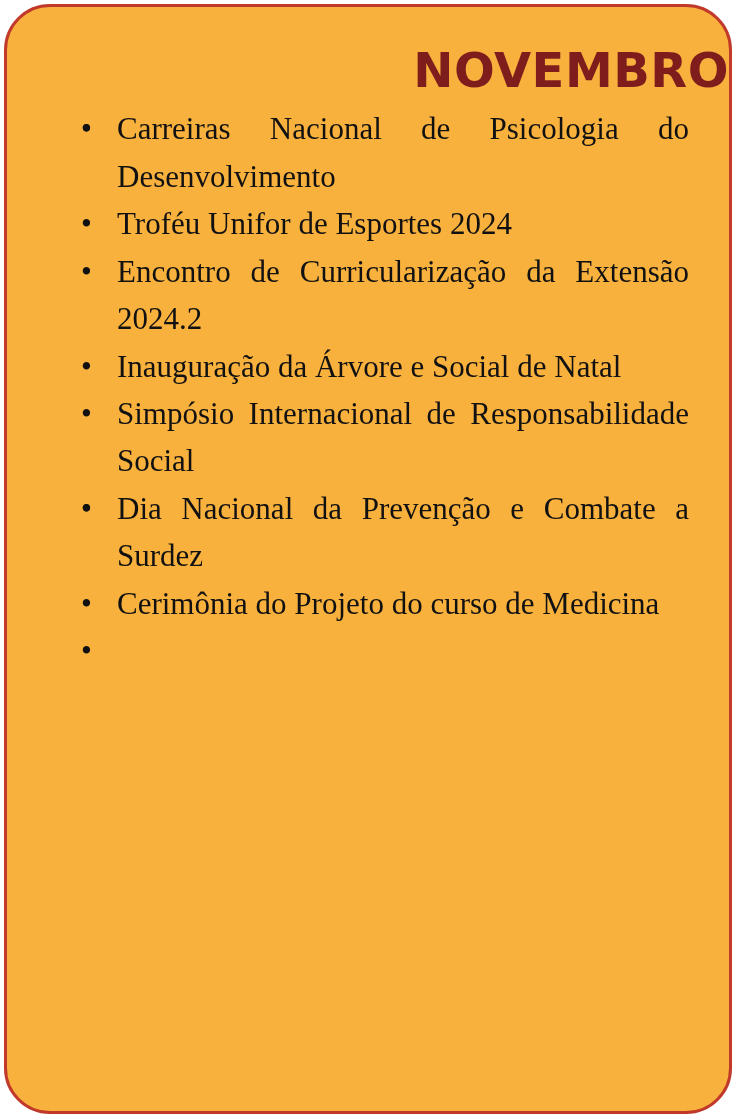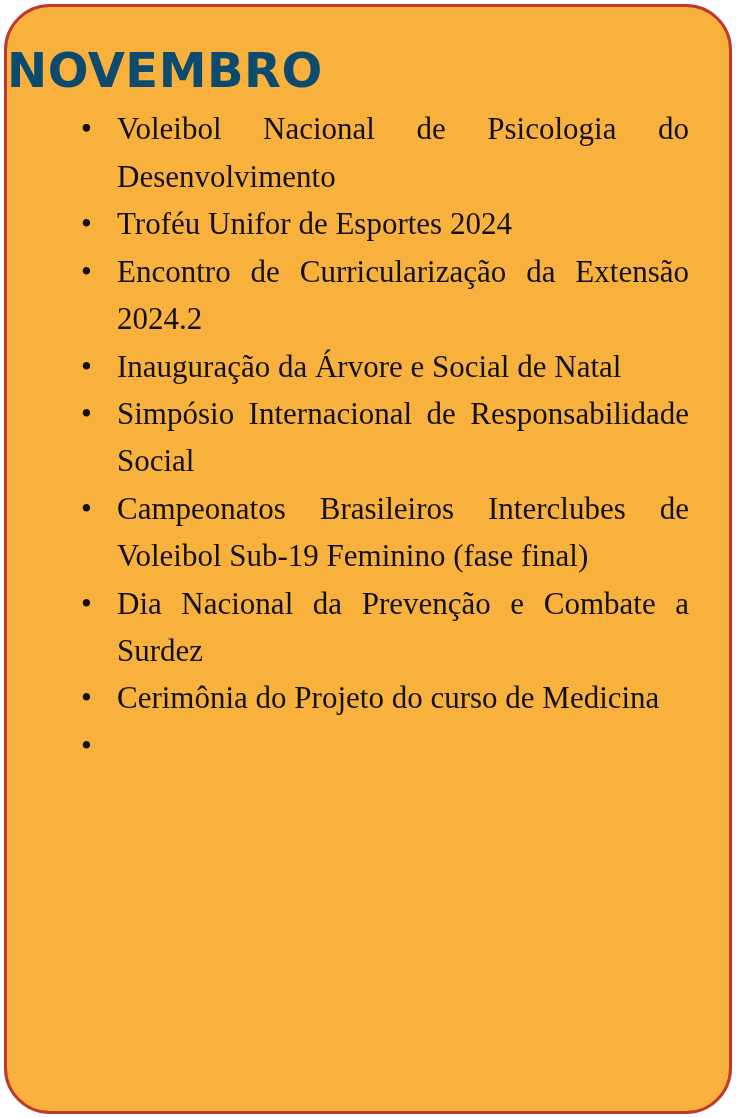"NOVEMBRO" .card-title { color: #0c4a6e -> #7f1d1d; text-align: left -> right }
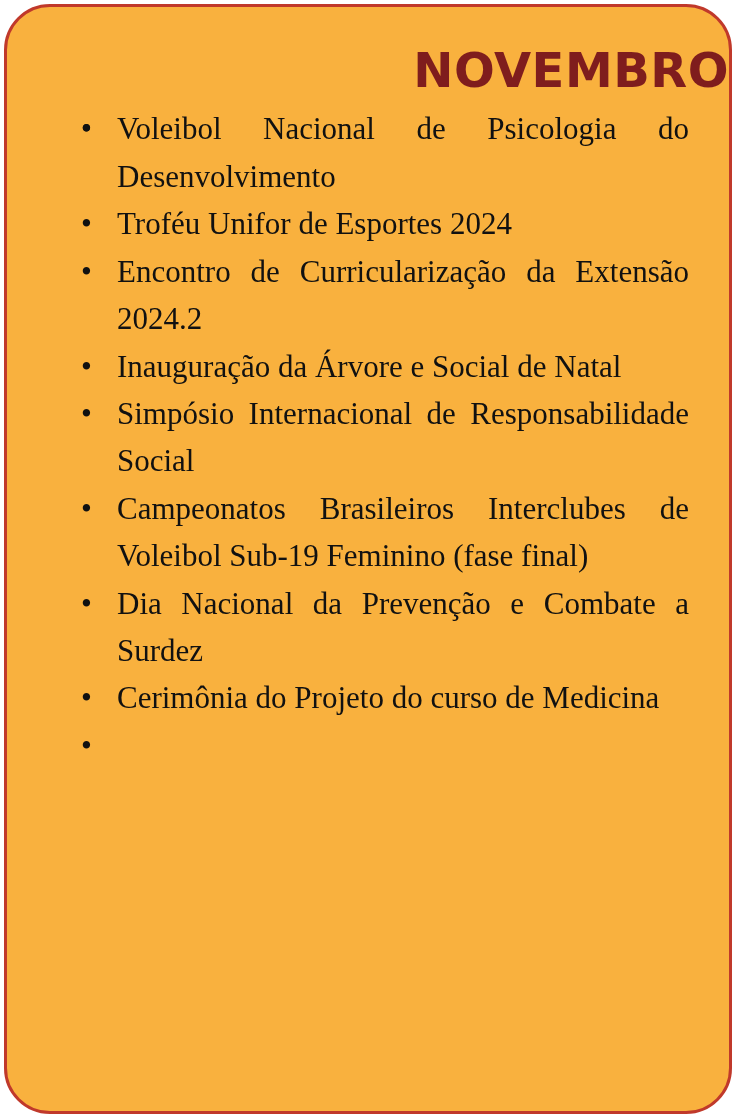"Voleibol Nacional de Psicologia do" span { text: Voleibol -> Carreiras }
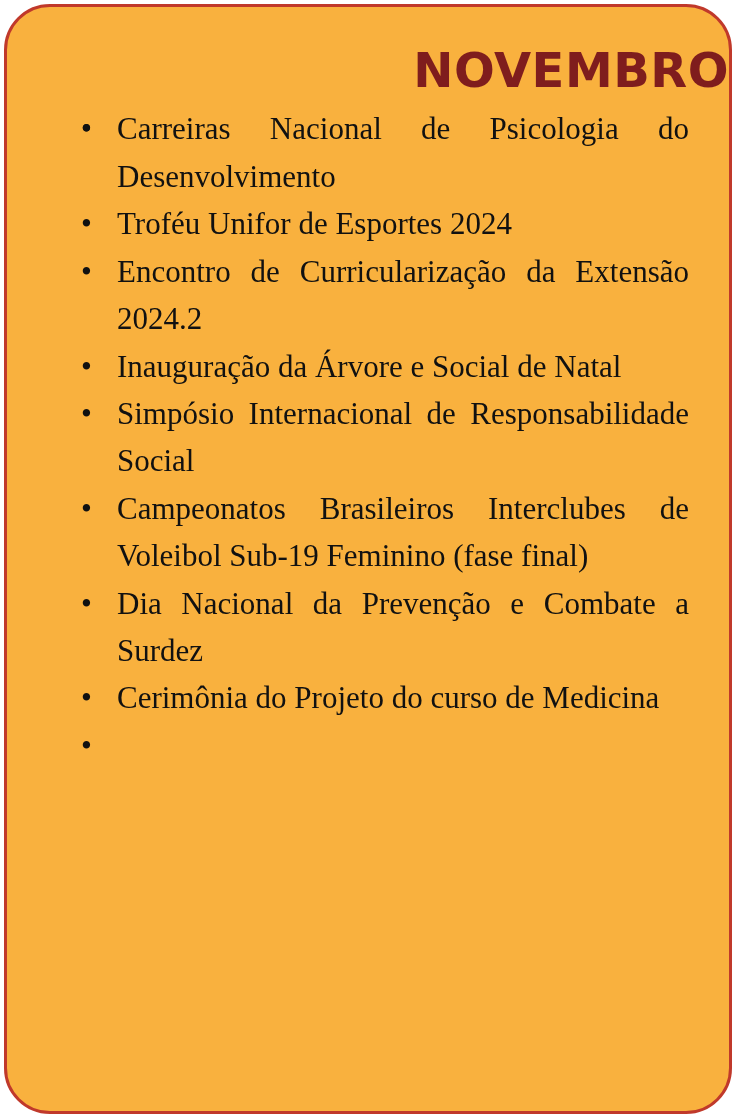"Campeonatos Brasileiros Interclubes de" span { html: <span>Campeonatos Brasileiros Interclubes de Voleibol Sub-19 Feminino (fase final)</span> -> none }
